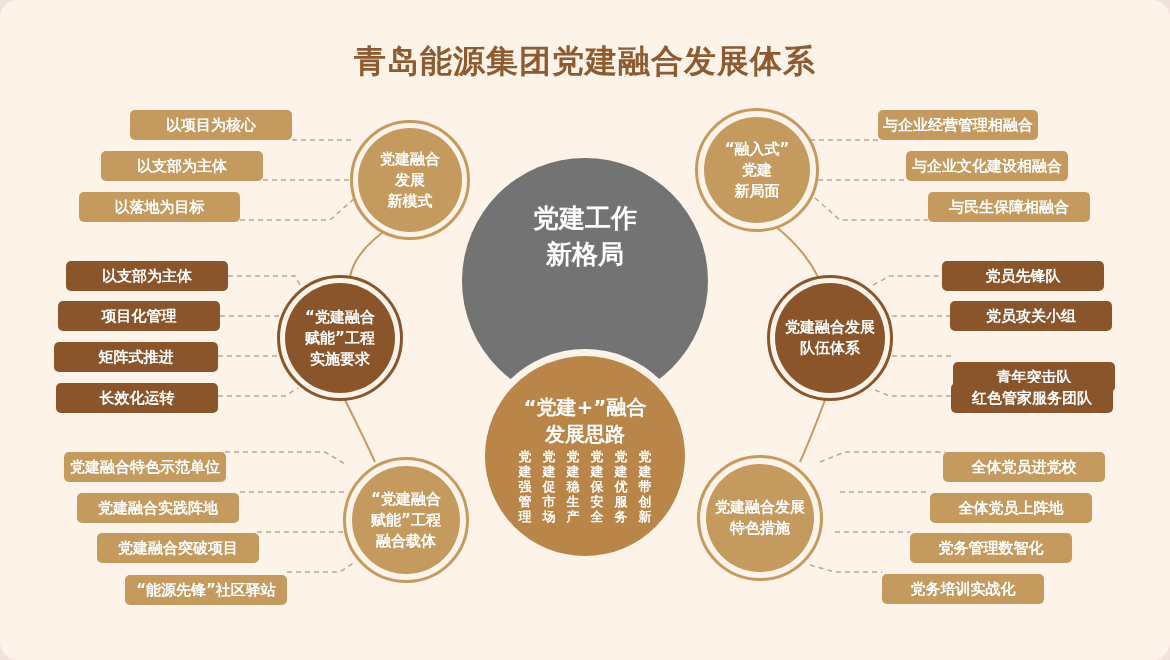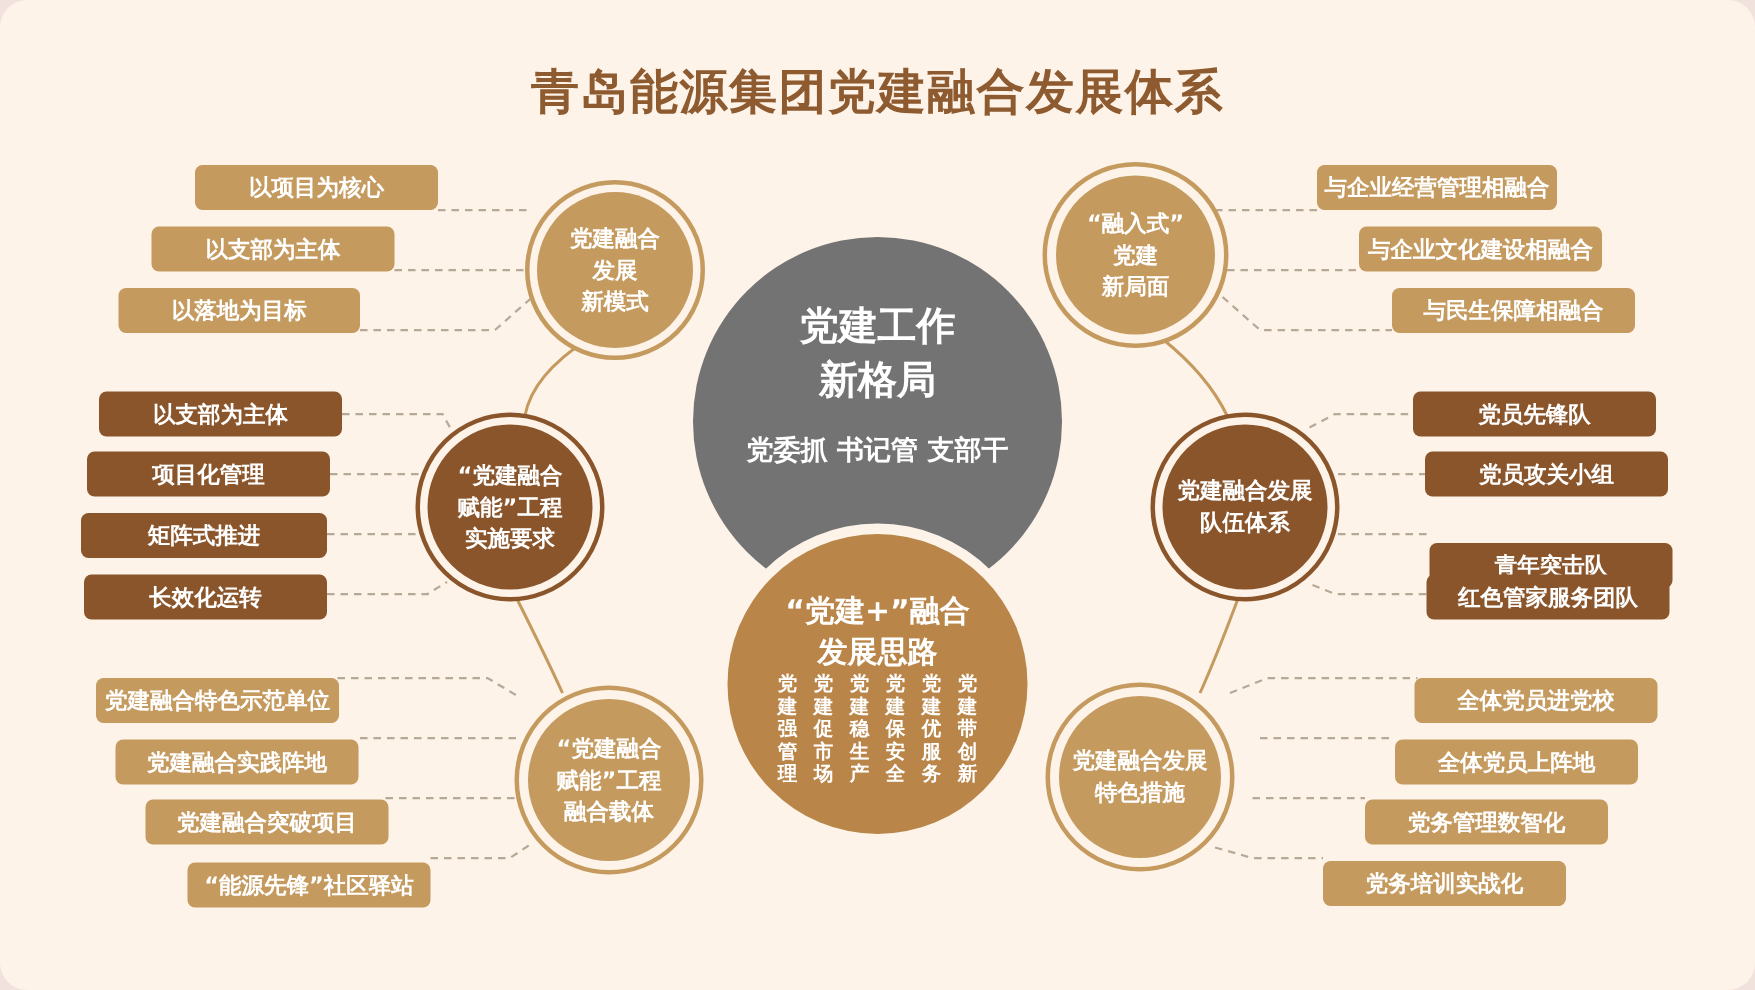"党委抓 书记管 支部干" div.t2 { html: <div>党委抓 书记管 支部干</div> -> none }
